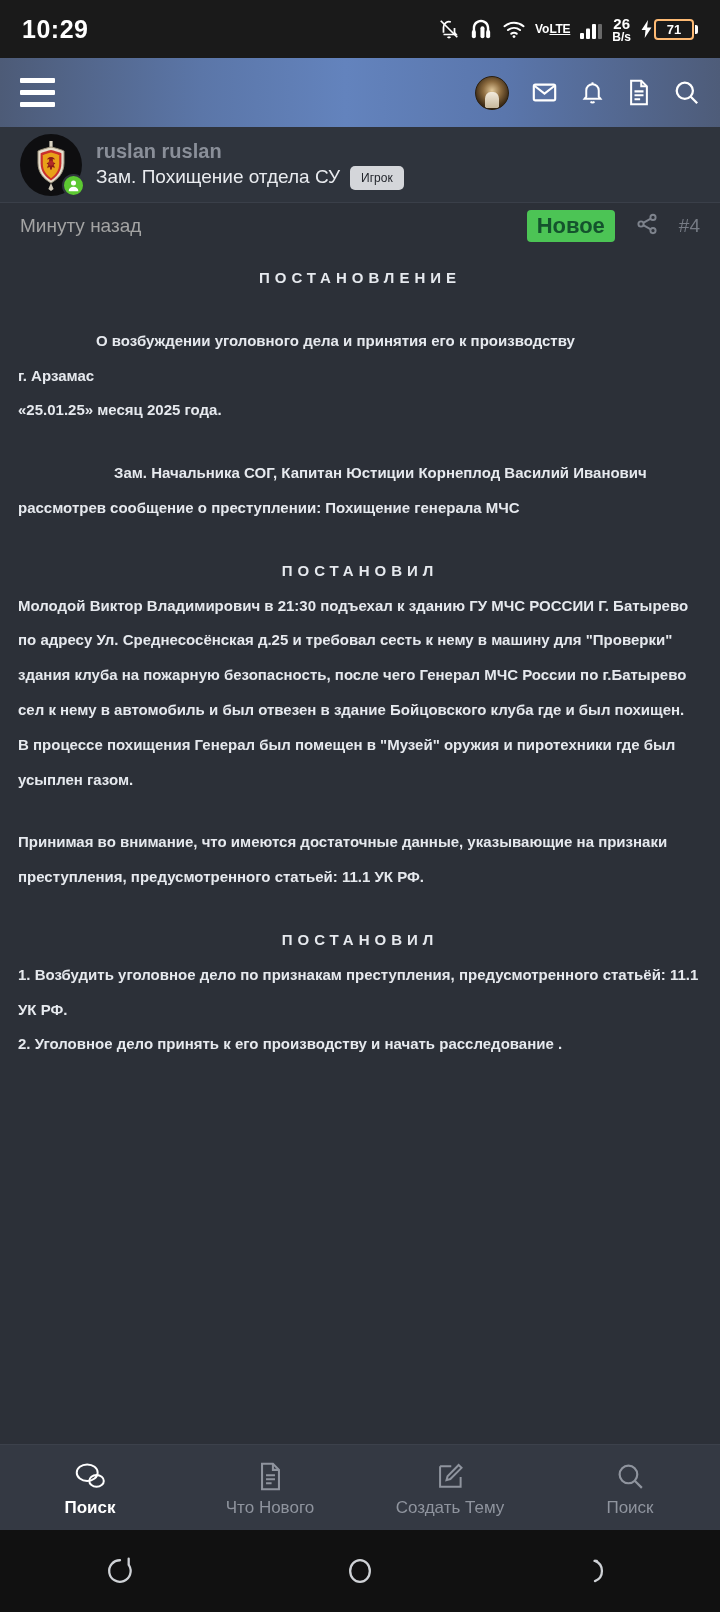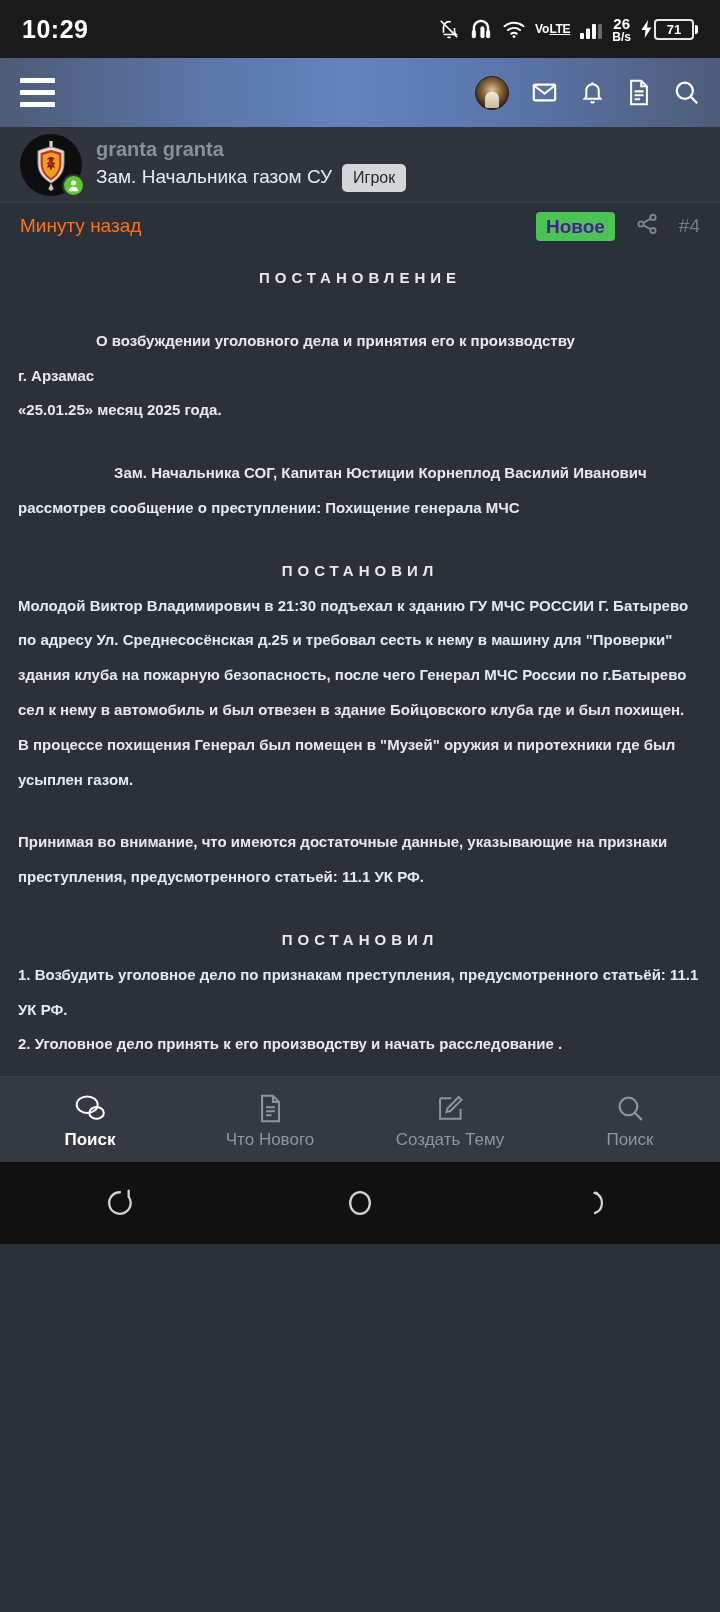"10:29" .screen { height: 1244px -> 1612px }
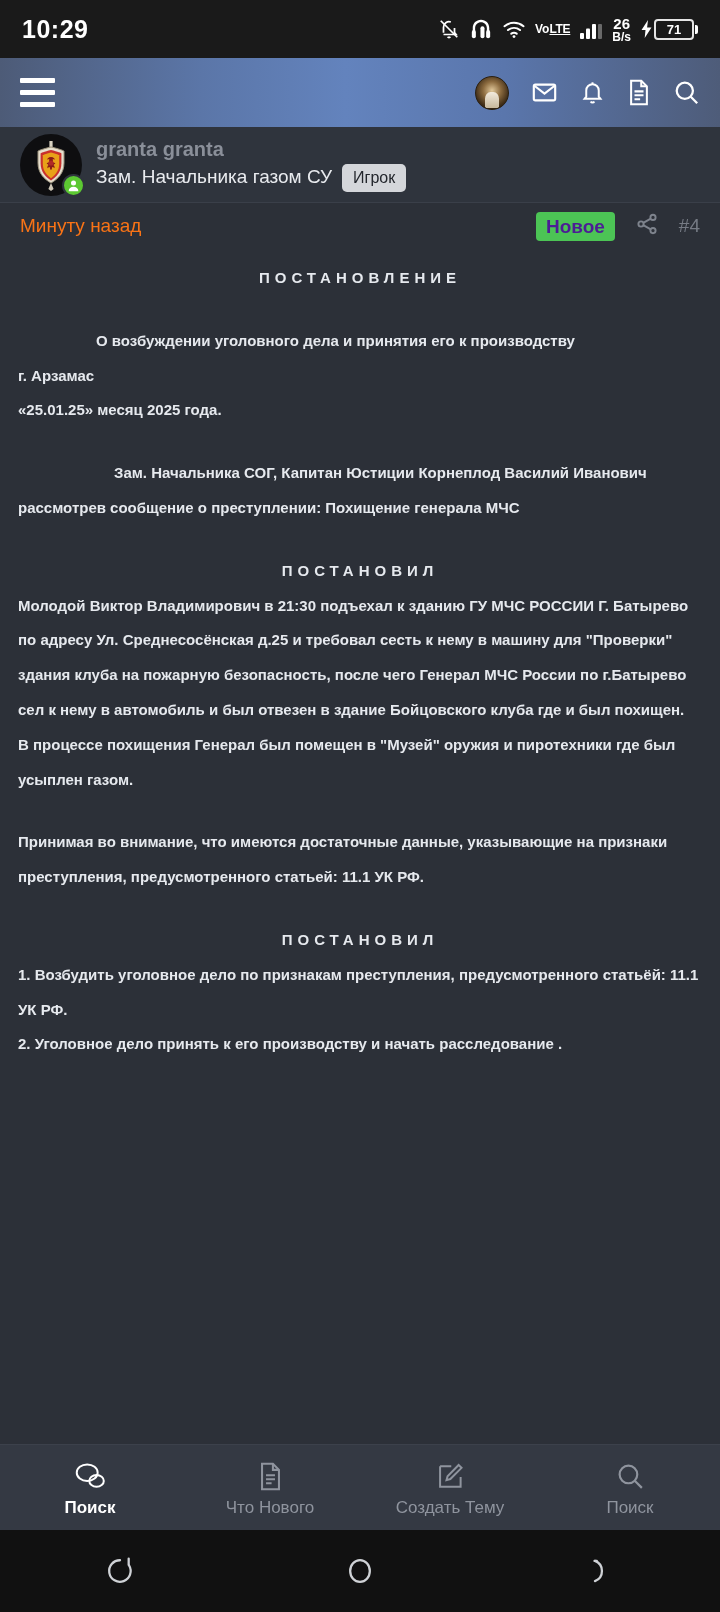"71" .batt-body { border: 2px solid #e5e5e5 -> 2px solid #fdba74 }
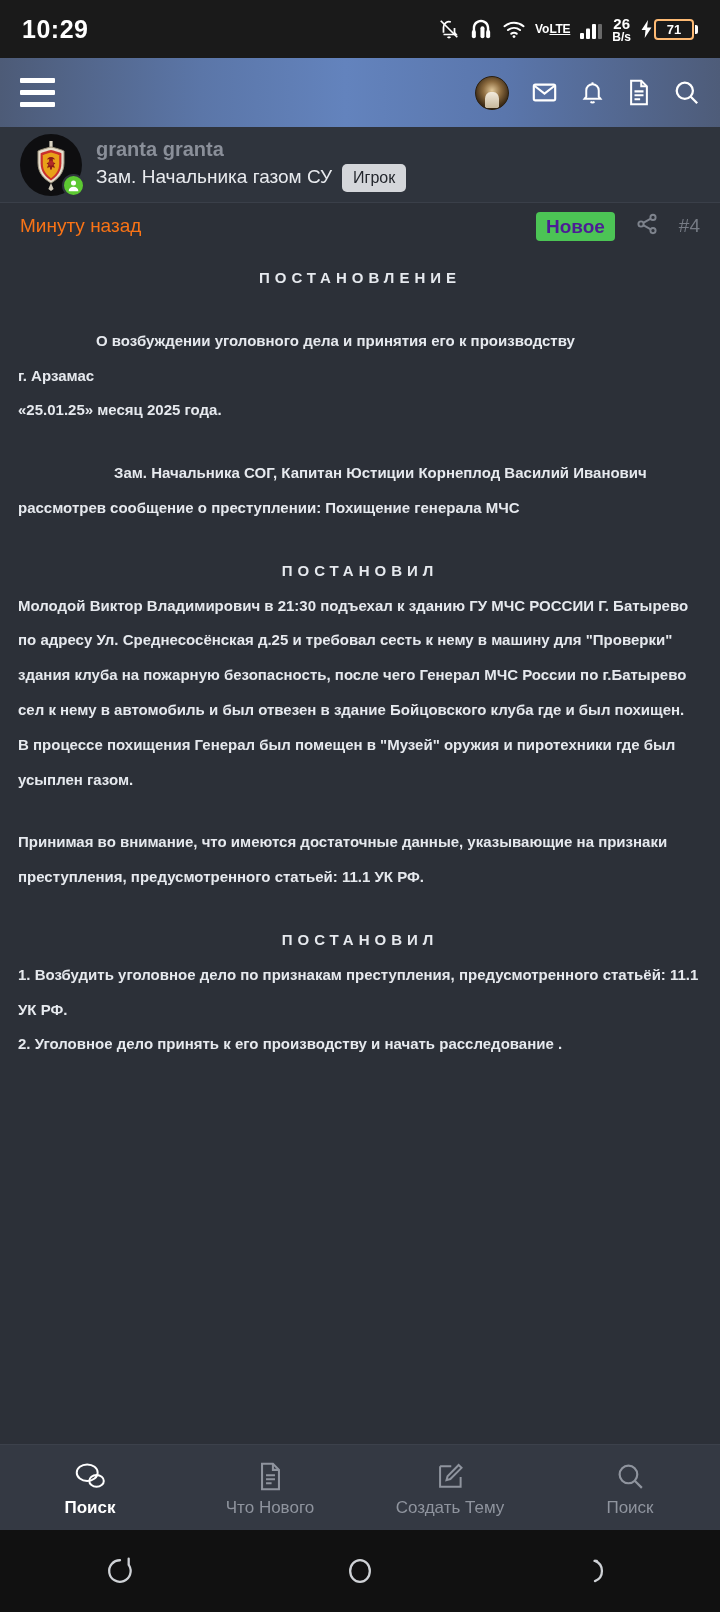"granta granta" div.uname { text: granta granta -> ruslan ruslan }
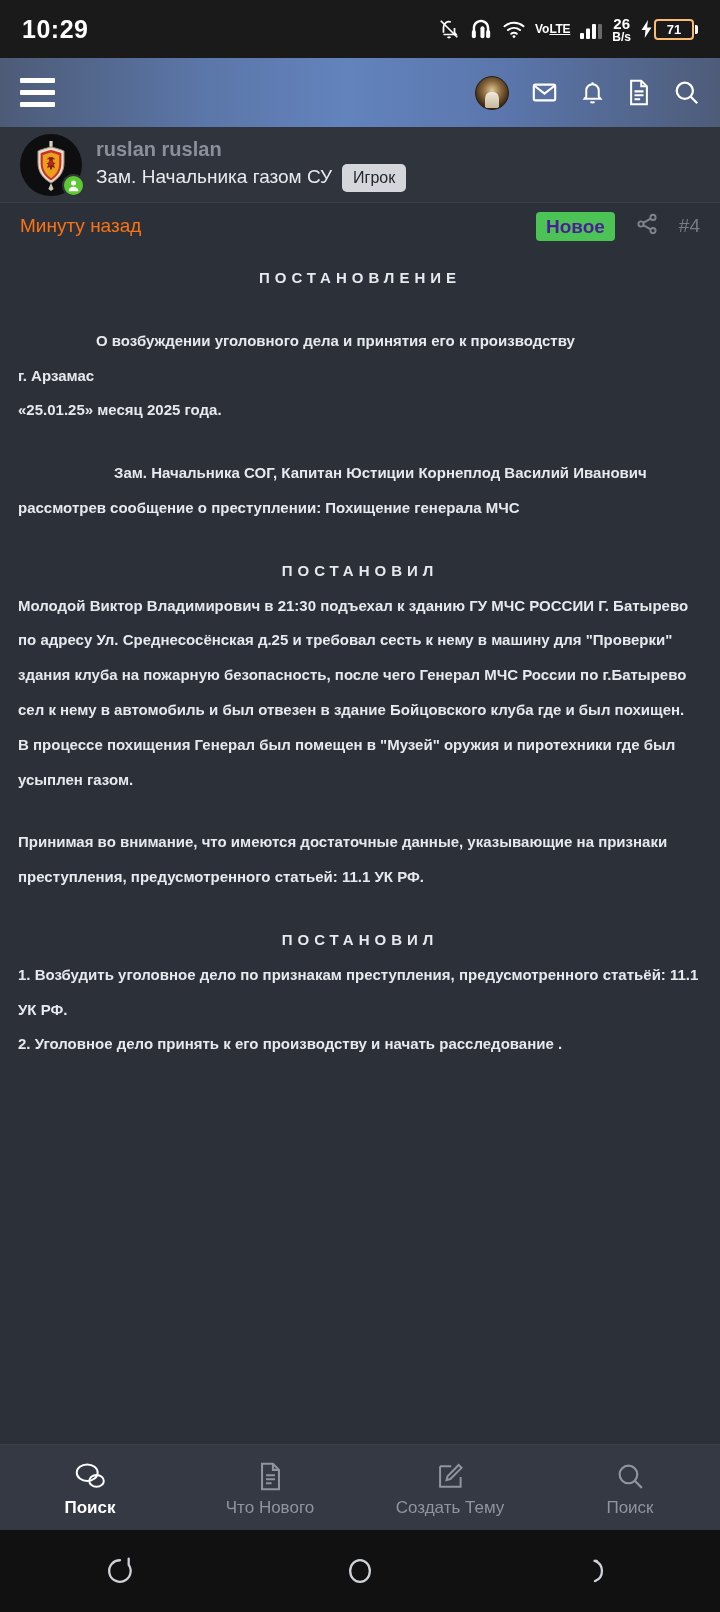"Зам. Начальника газом СУ" span.utitle { text: Начальника газом -> Похищение отдела }
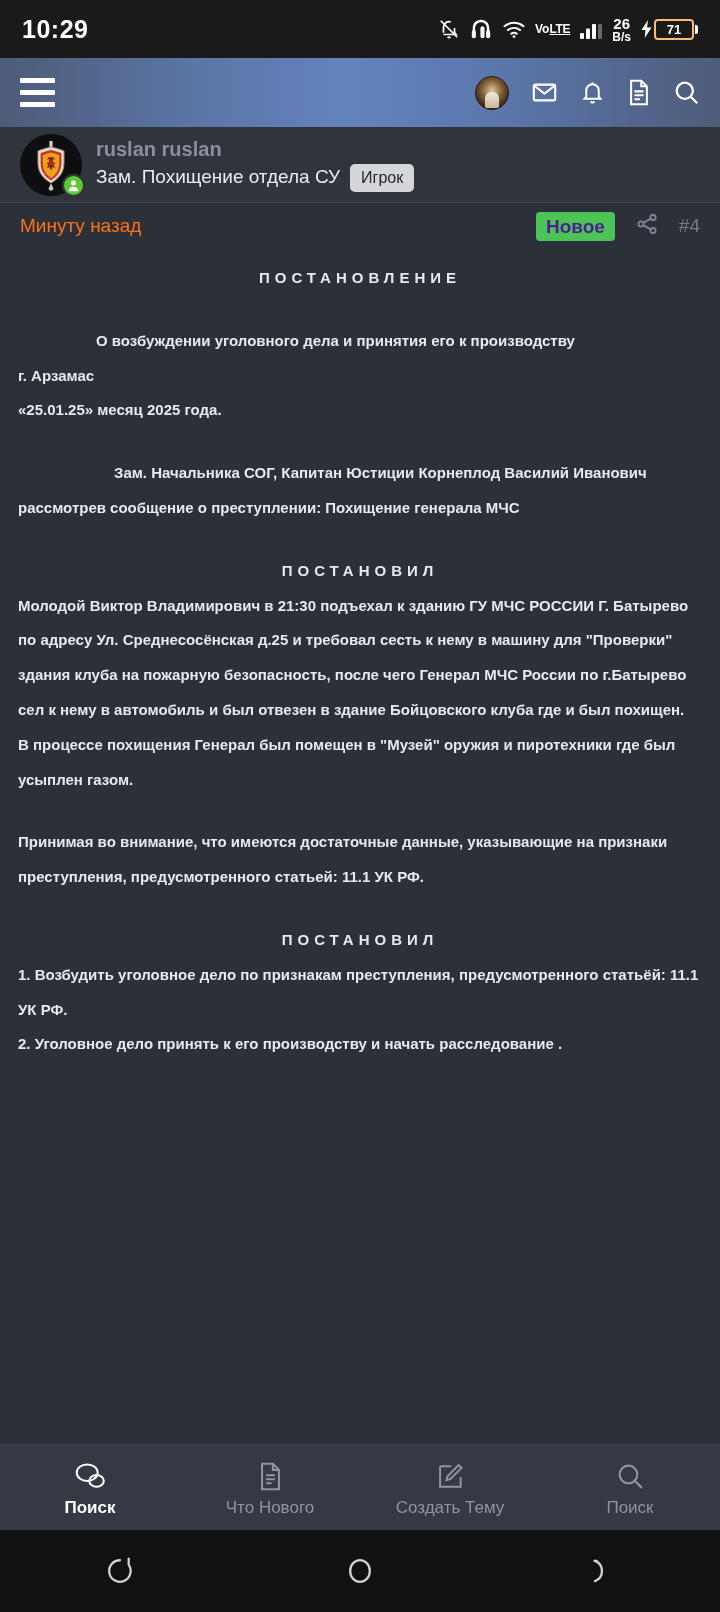"Игрок" .ubadge { font-size: 16px -> 12px }
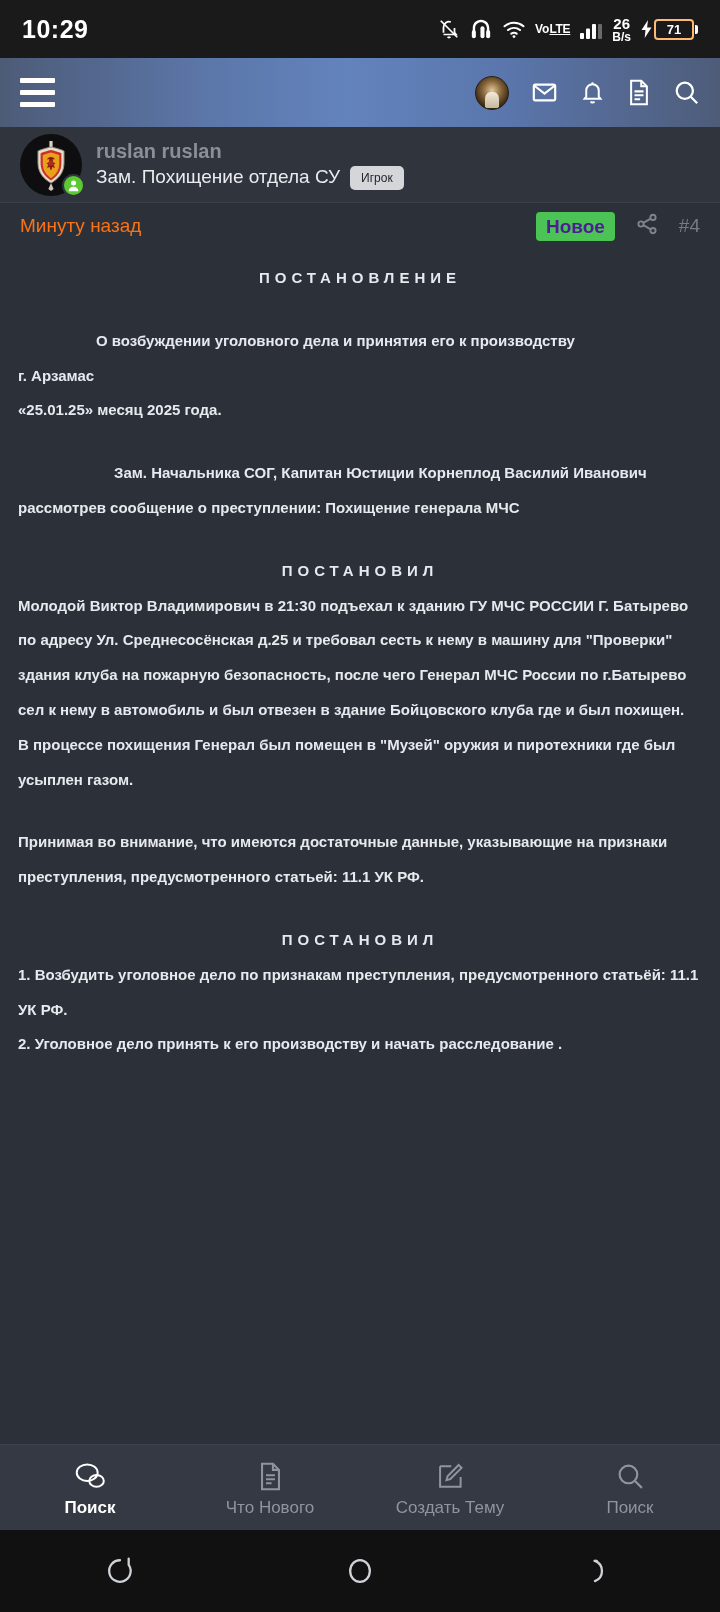"Минуту назад" .ago { color: #f97316 -> #a3a3a3 }
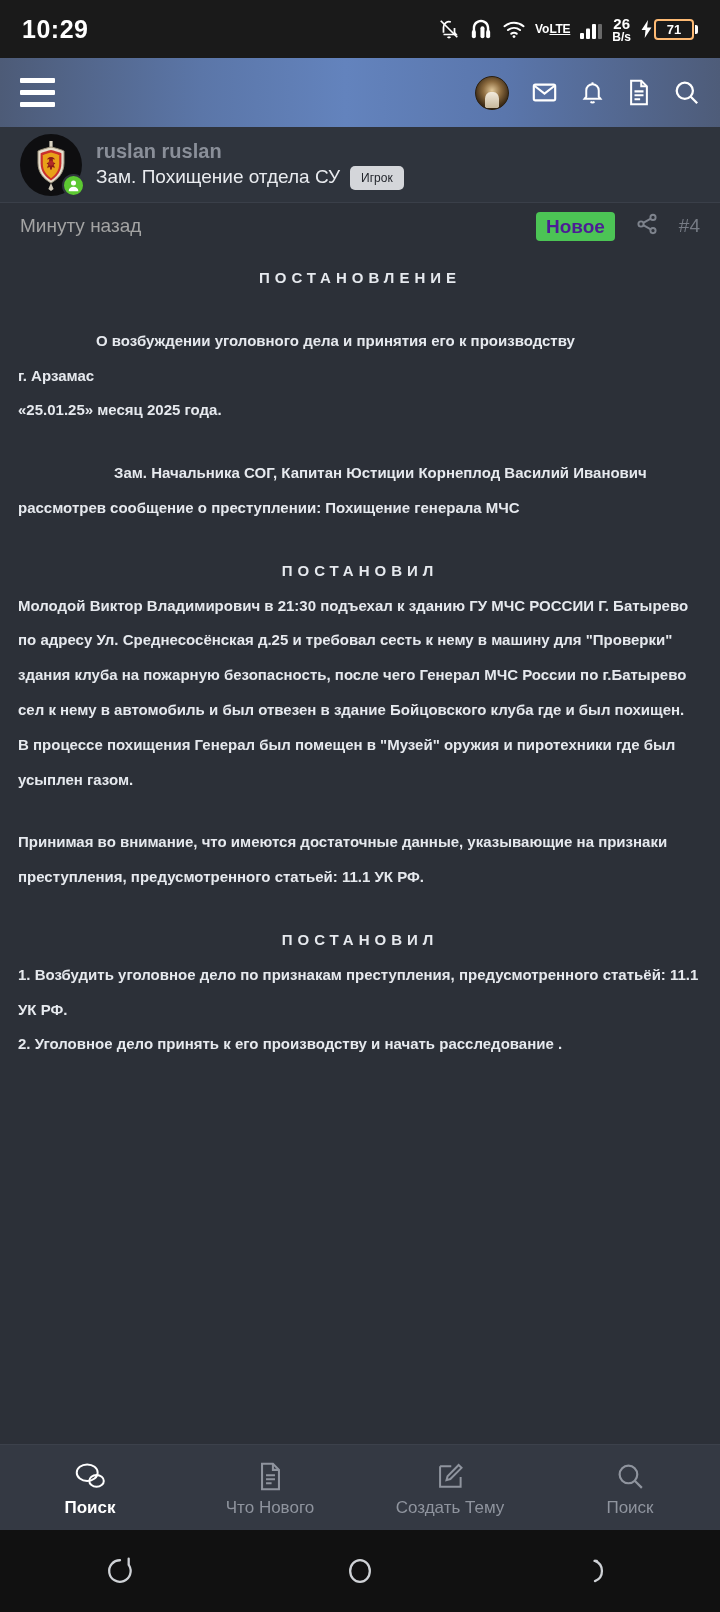"Новое" .newbadge { color: #4c1d95 -> #14532d; font-size: 19px -> 22px }
